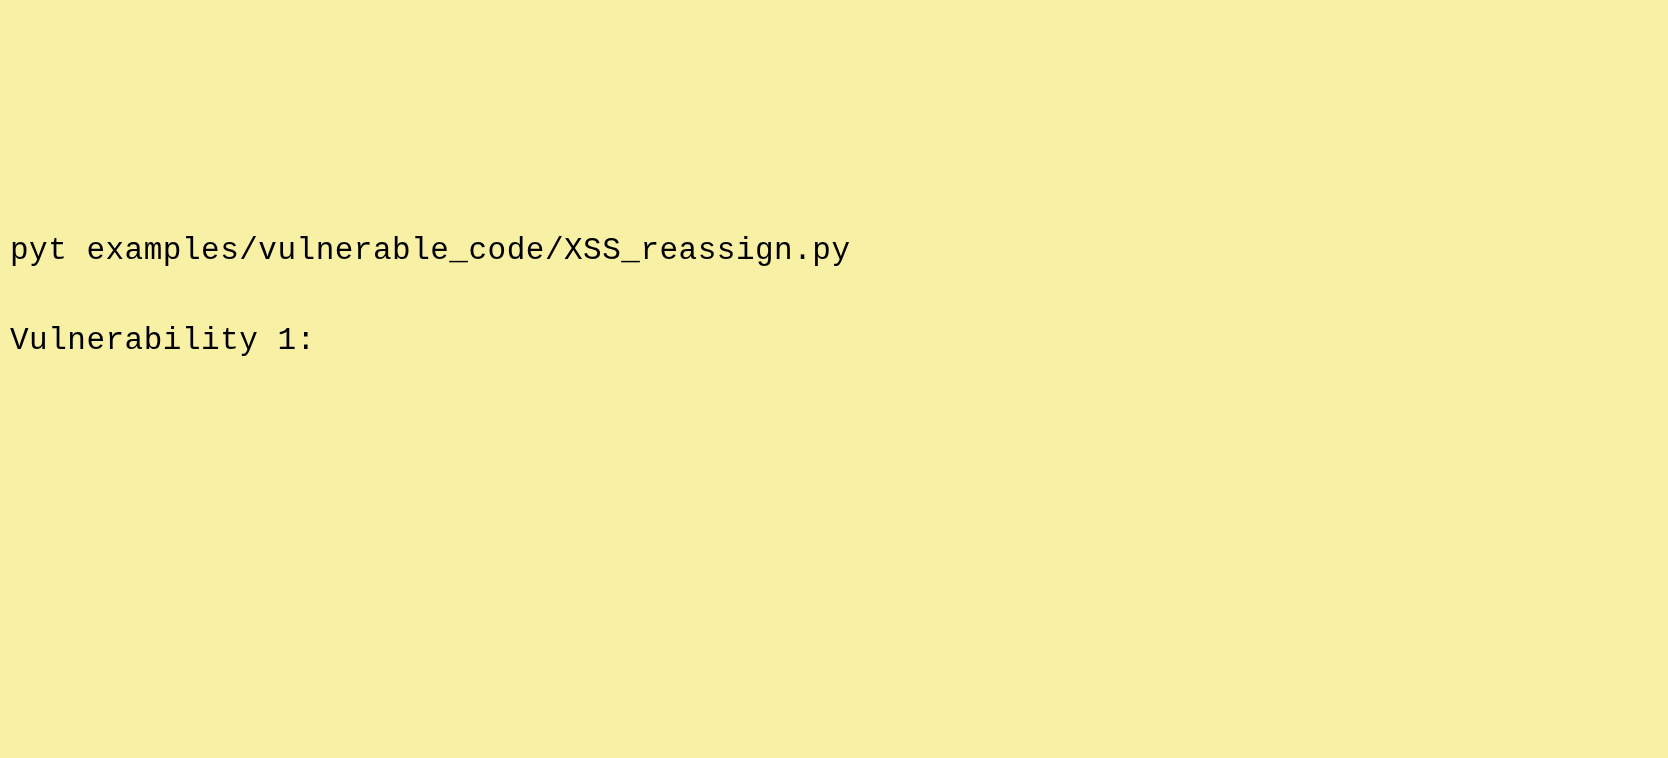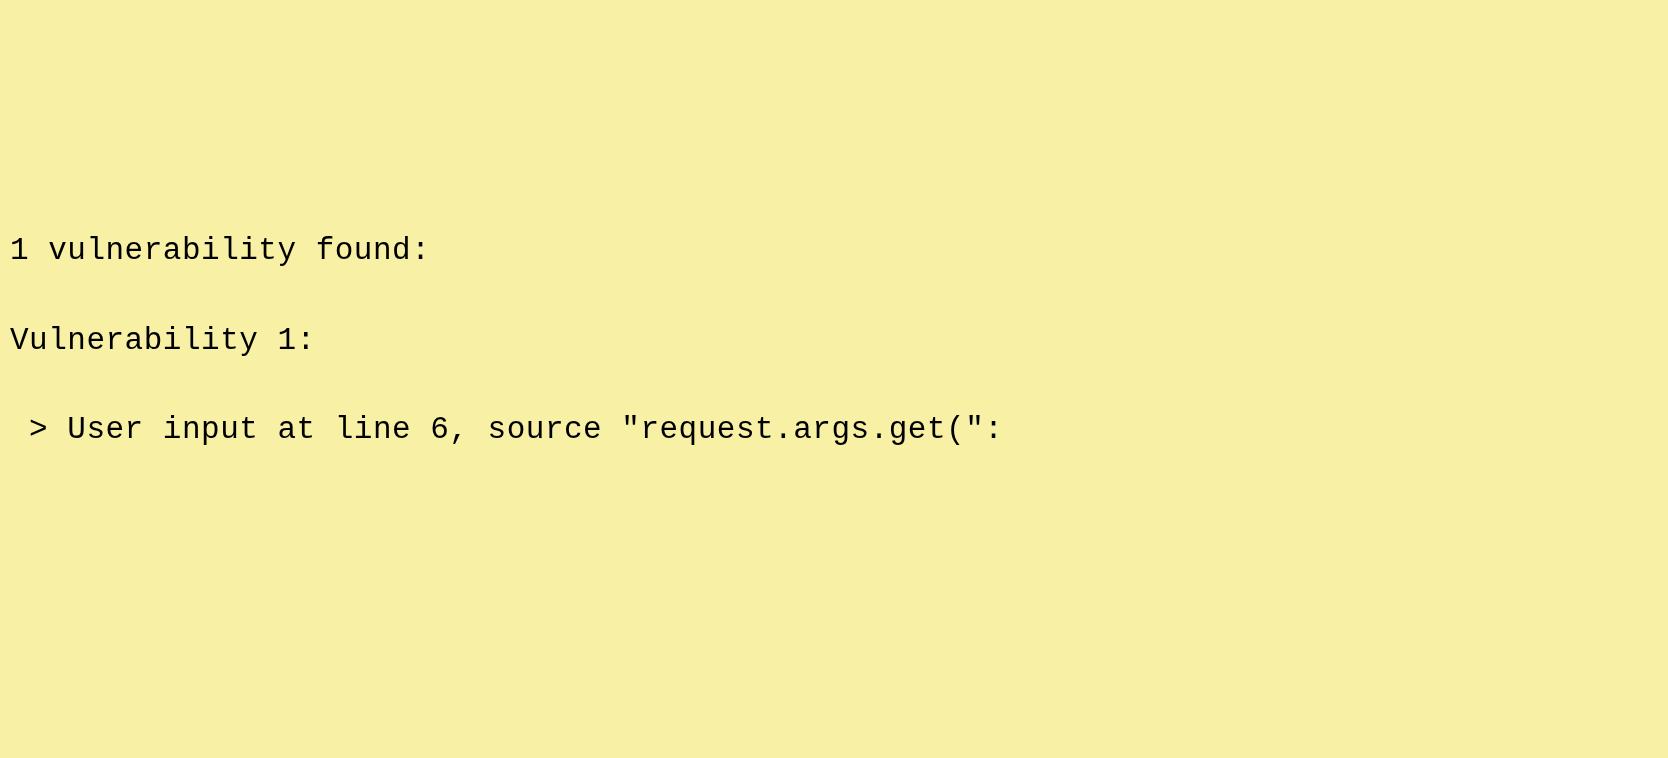"pyt" div.line { html: none -> <div>pyt examples/vulnerable_code/XSS_reassign.py</div> }
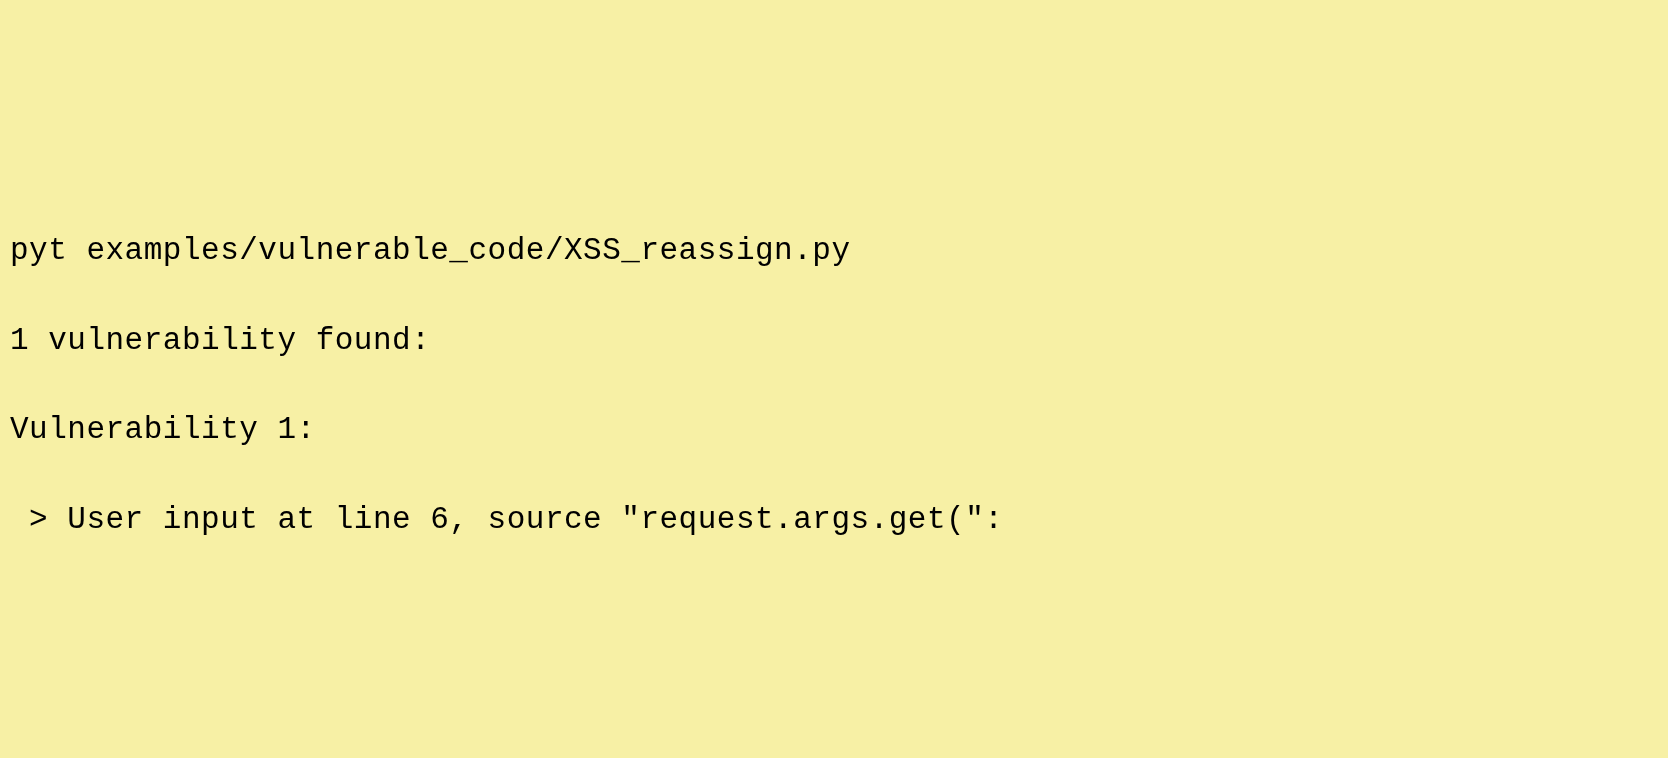"1 vulnerability found:" div.line { html: <div>1 vulnerability found:</div> -> none }
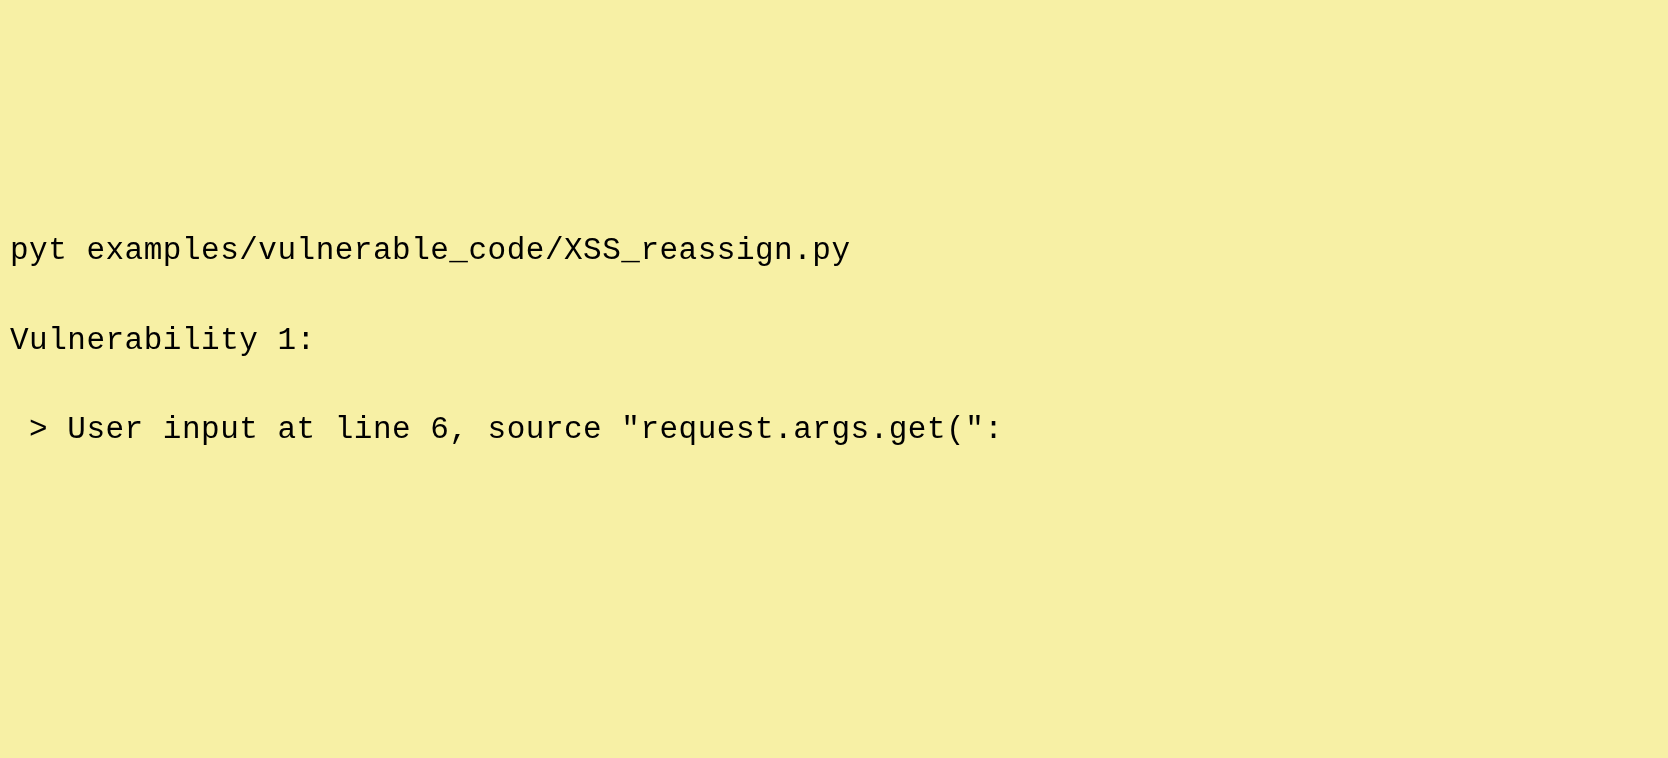"> User input at line" div.line { html: <div> &gt; User input at line 6, source "request.args.get(":</div> -> none }
